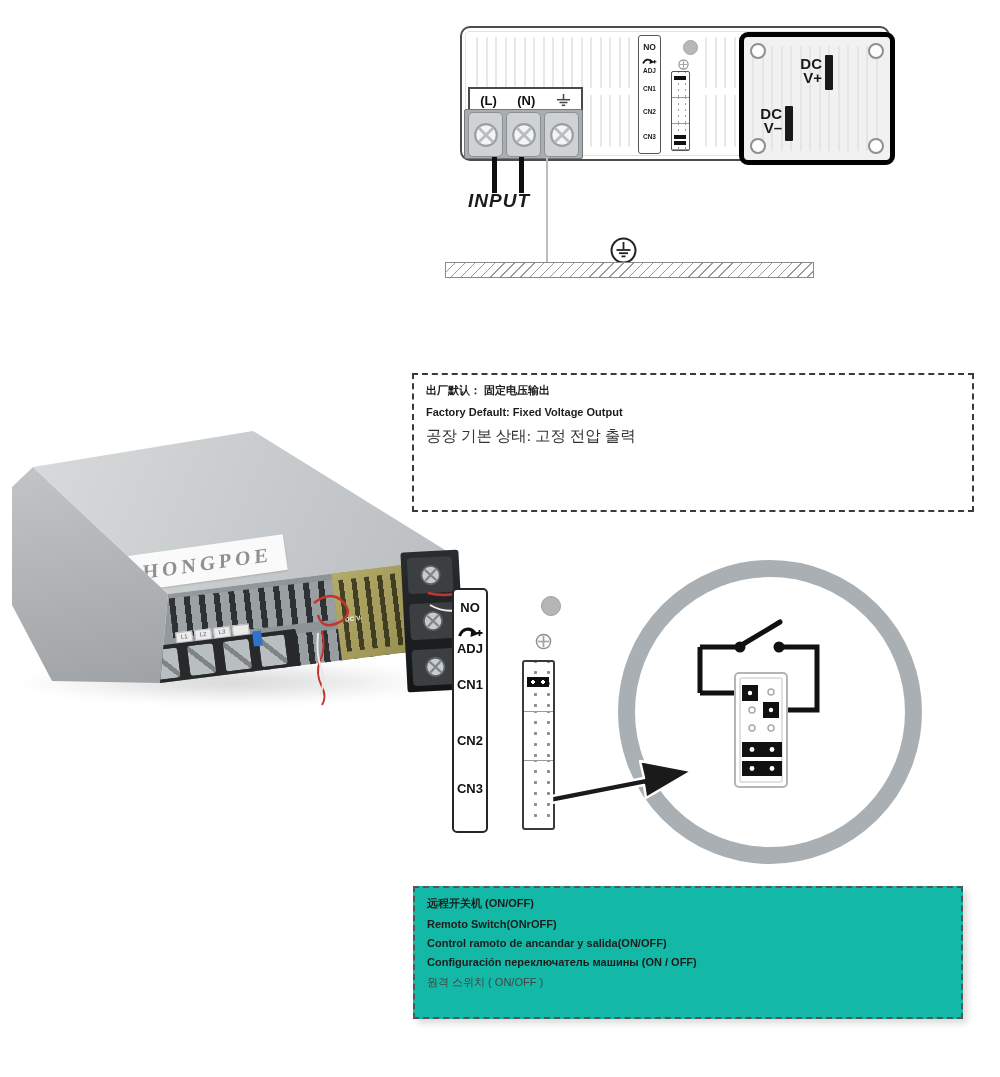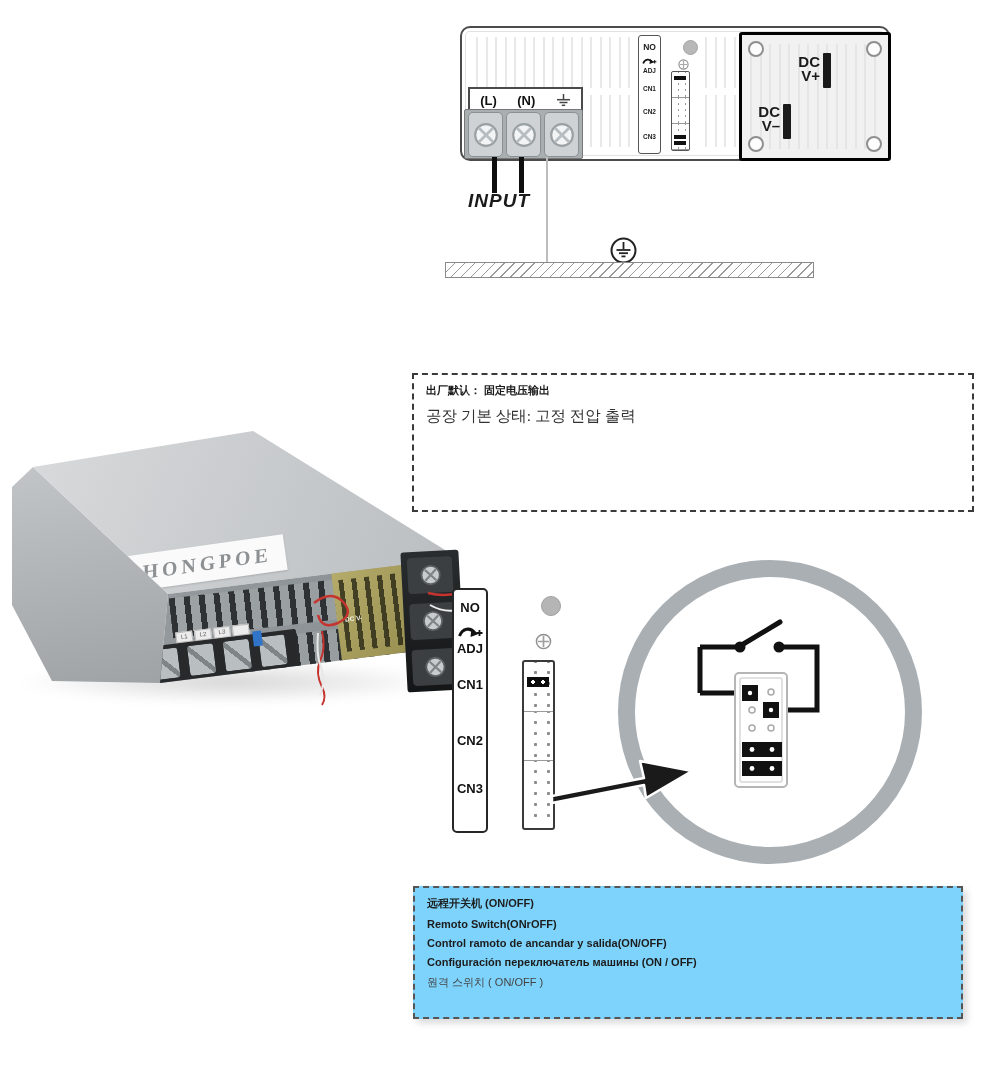"DC" .dc-panel { border: 3px solid #000000 -> 5px solid #000000; border-radius: 3px -> 9px }
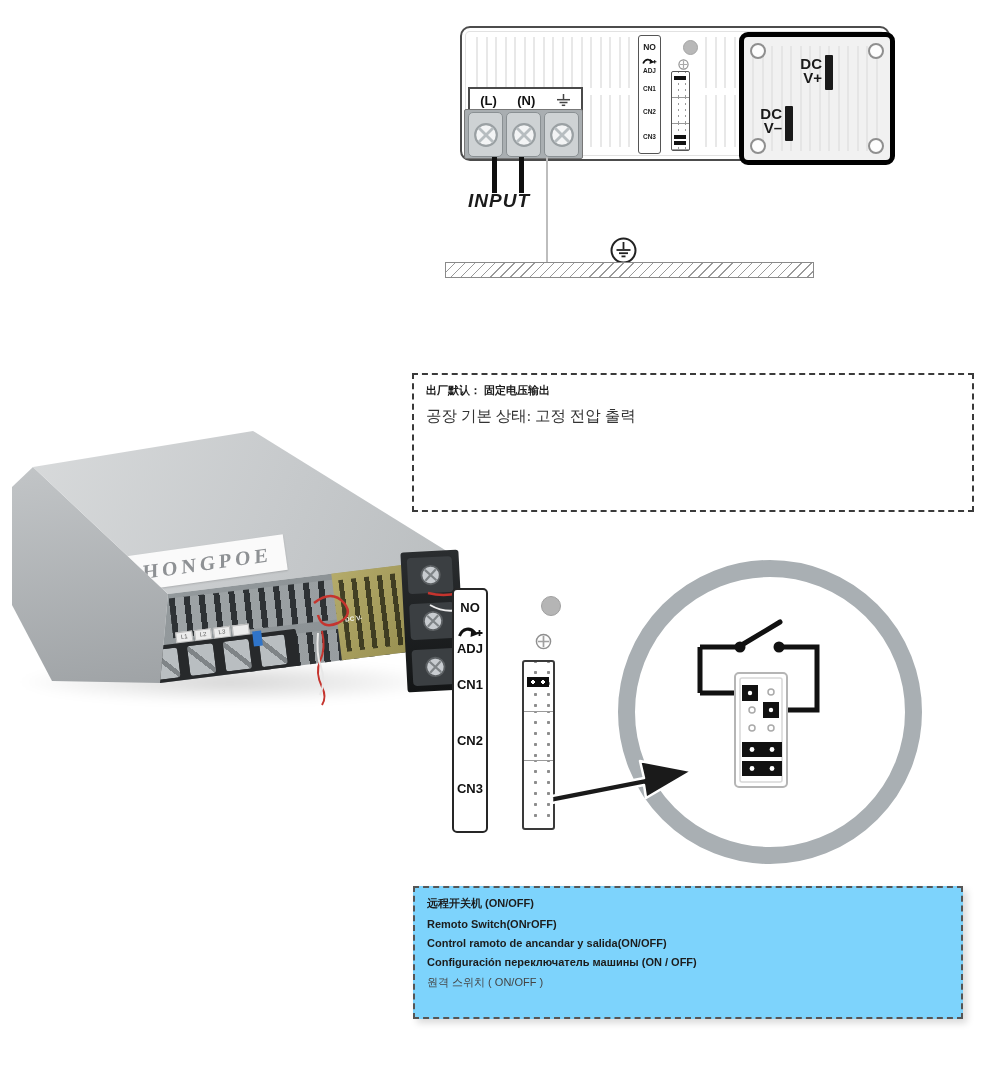"Factory Default: Fixed Voltage Output" div.ln { html: none -> <div>Factory Default: Fixed Voltage Output</div> }
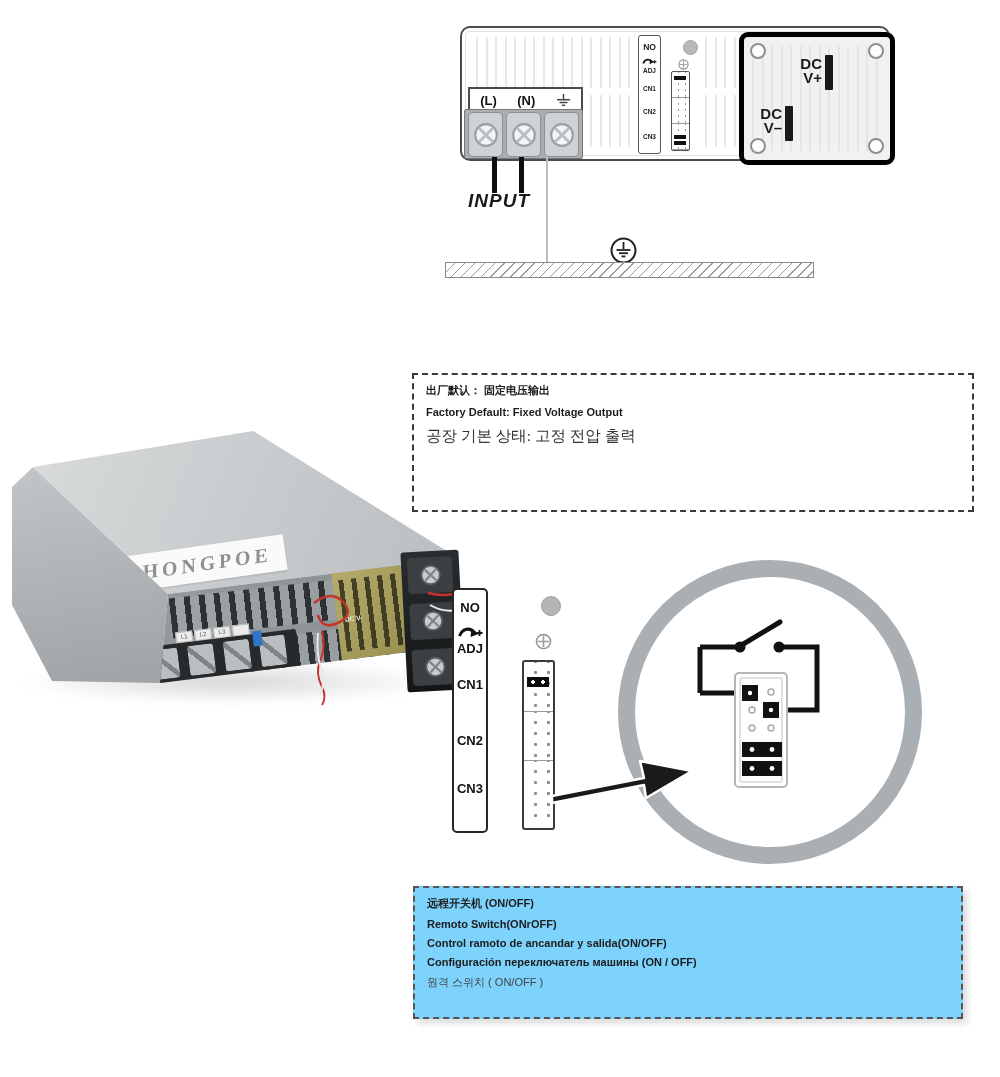"远程开关机 (ON/OFF)" .notice2 { background: #7dd3fc -> #14b8a6 }
